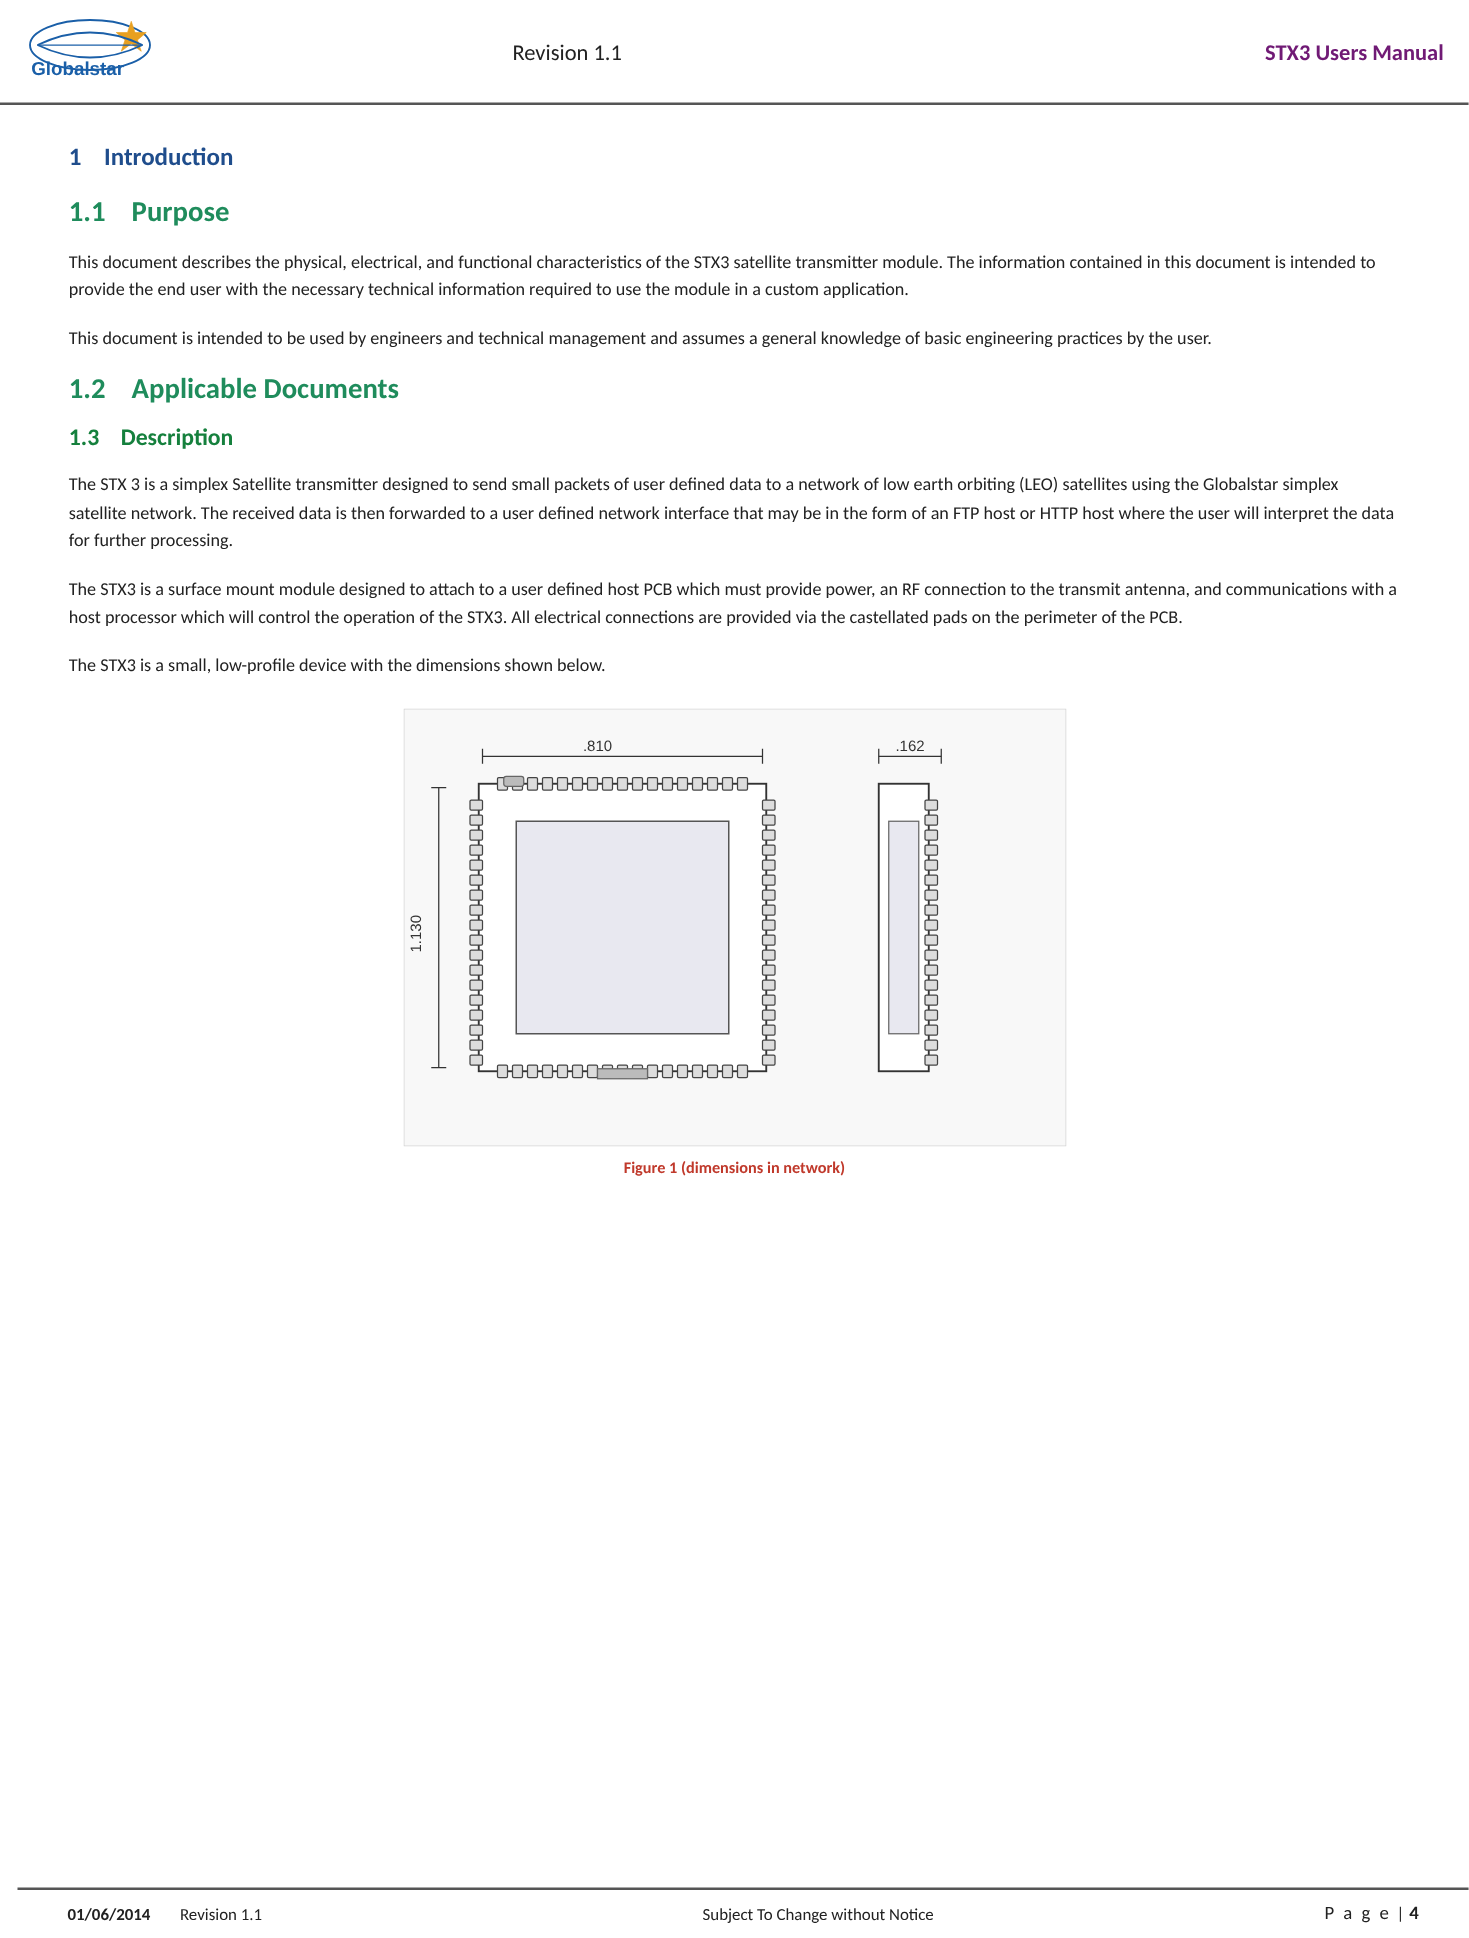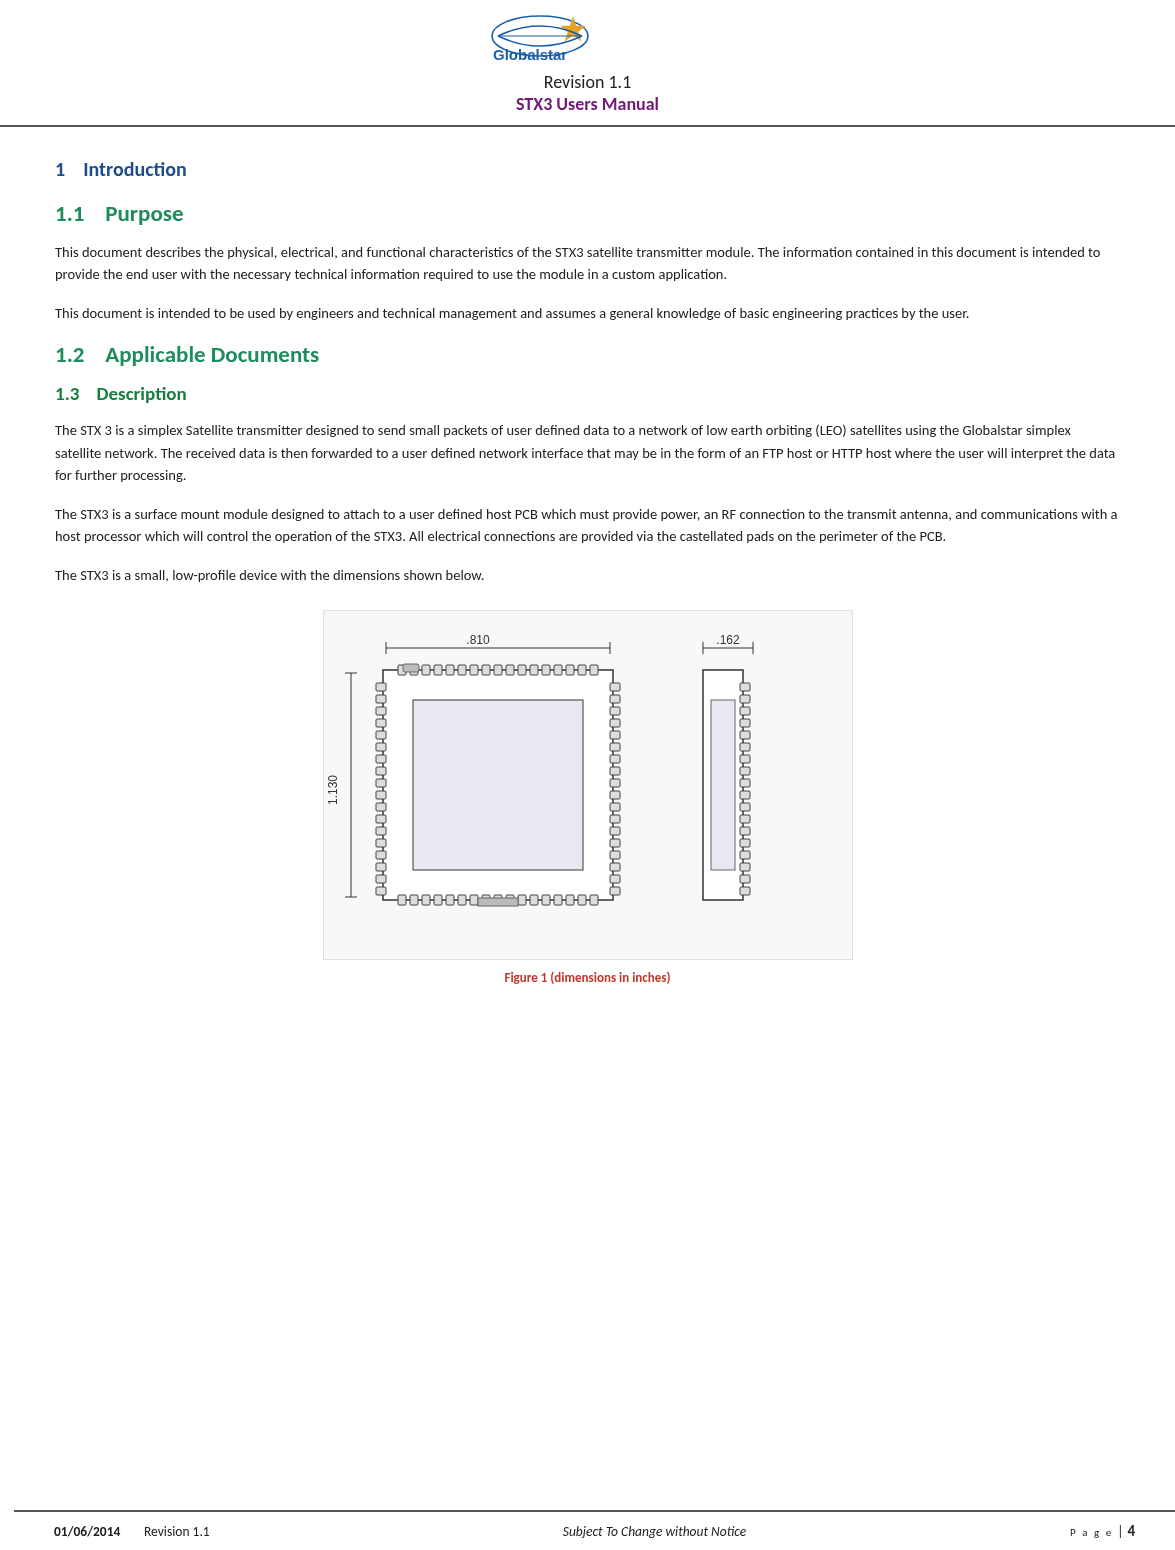"Globalstar" .header { flex-direction: column -> none }
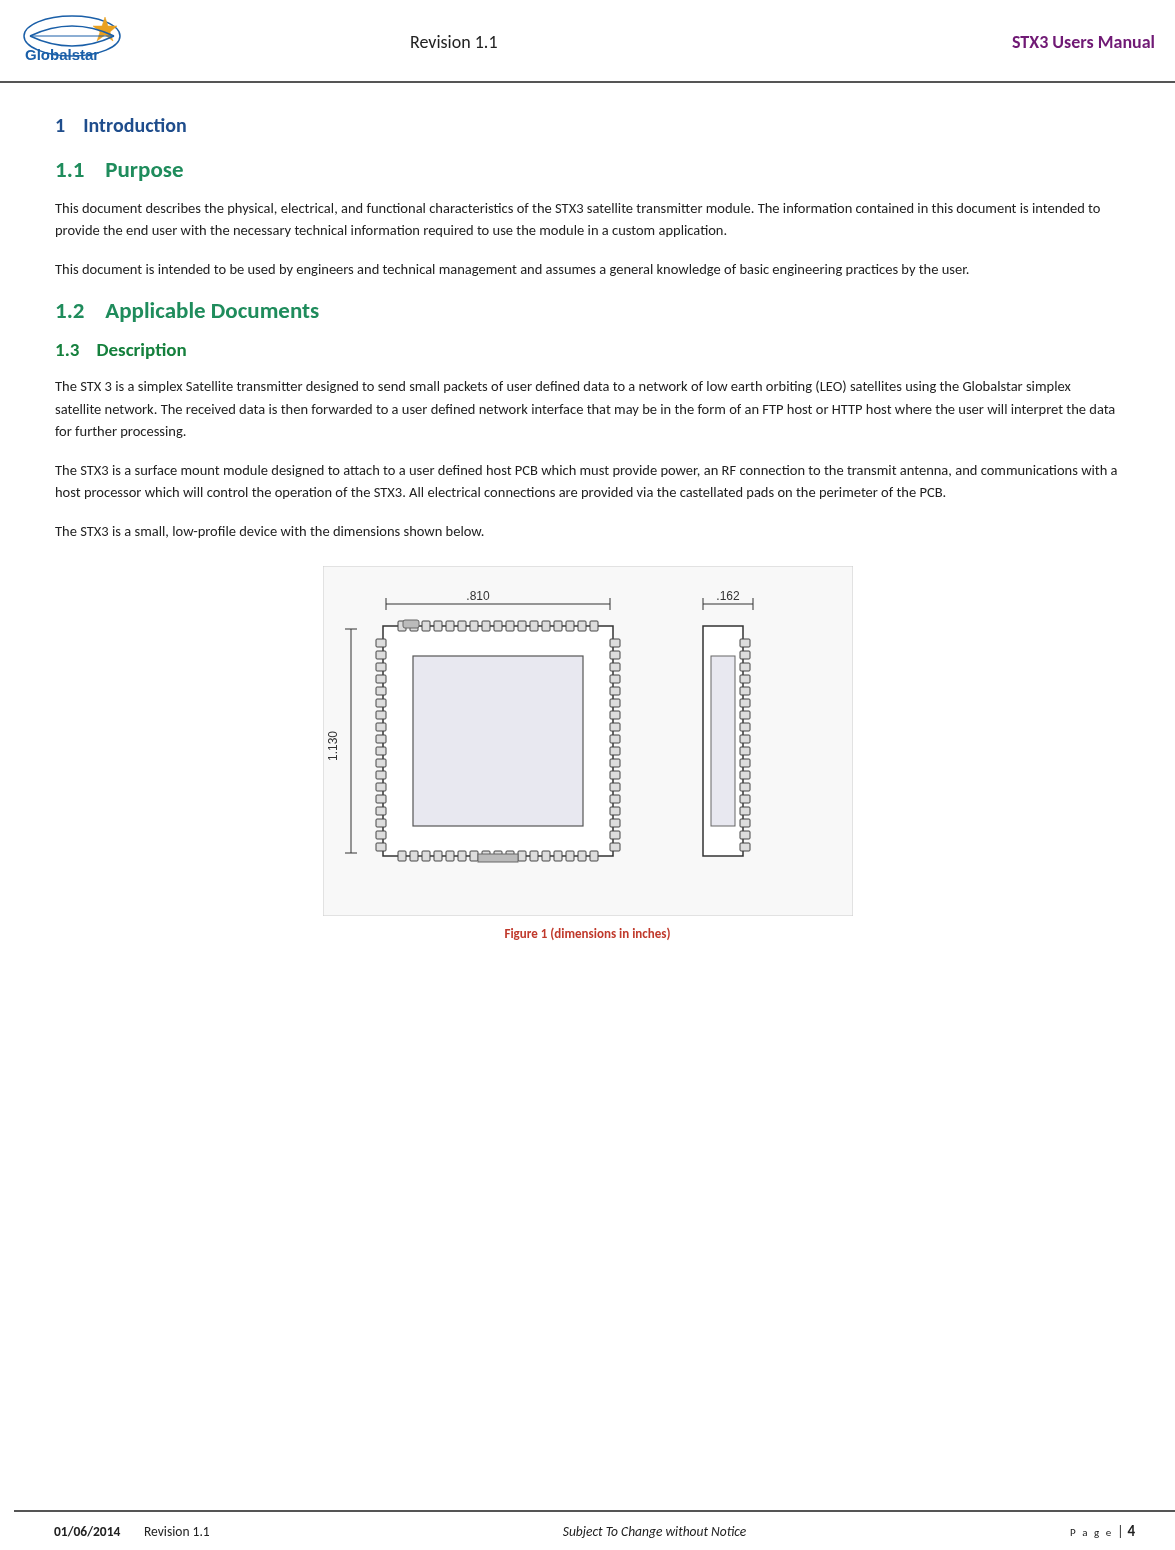"(dimensions in inches)" span { text: inches -> network }
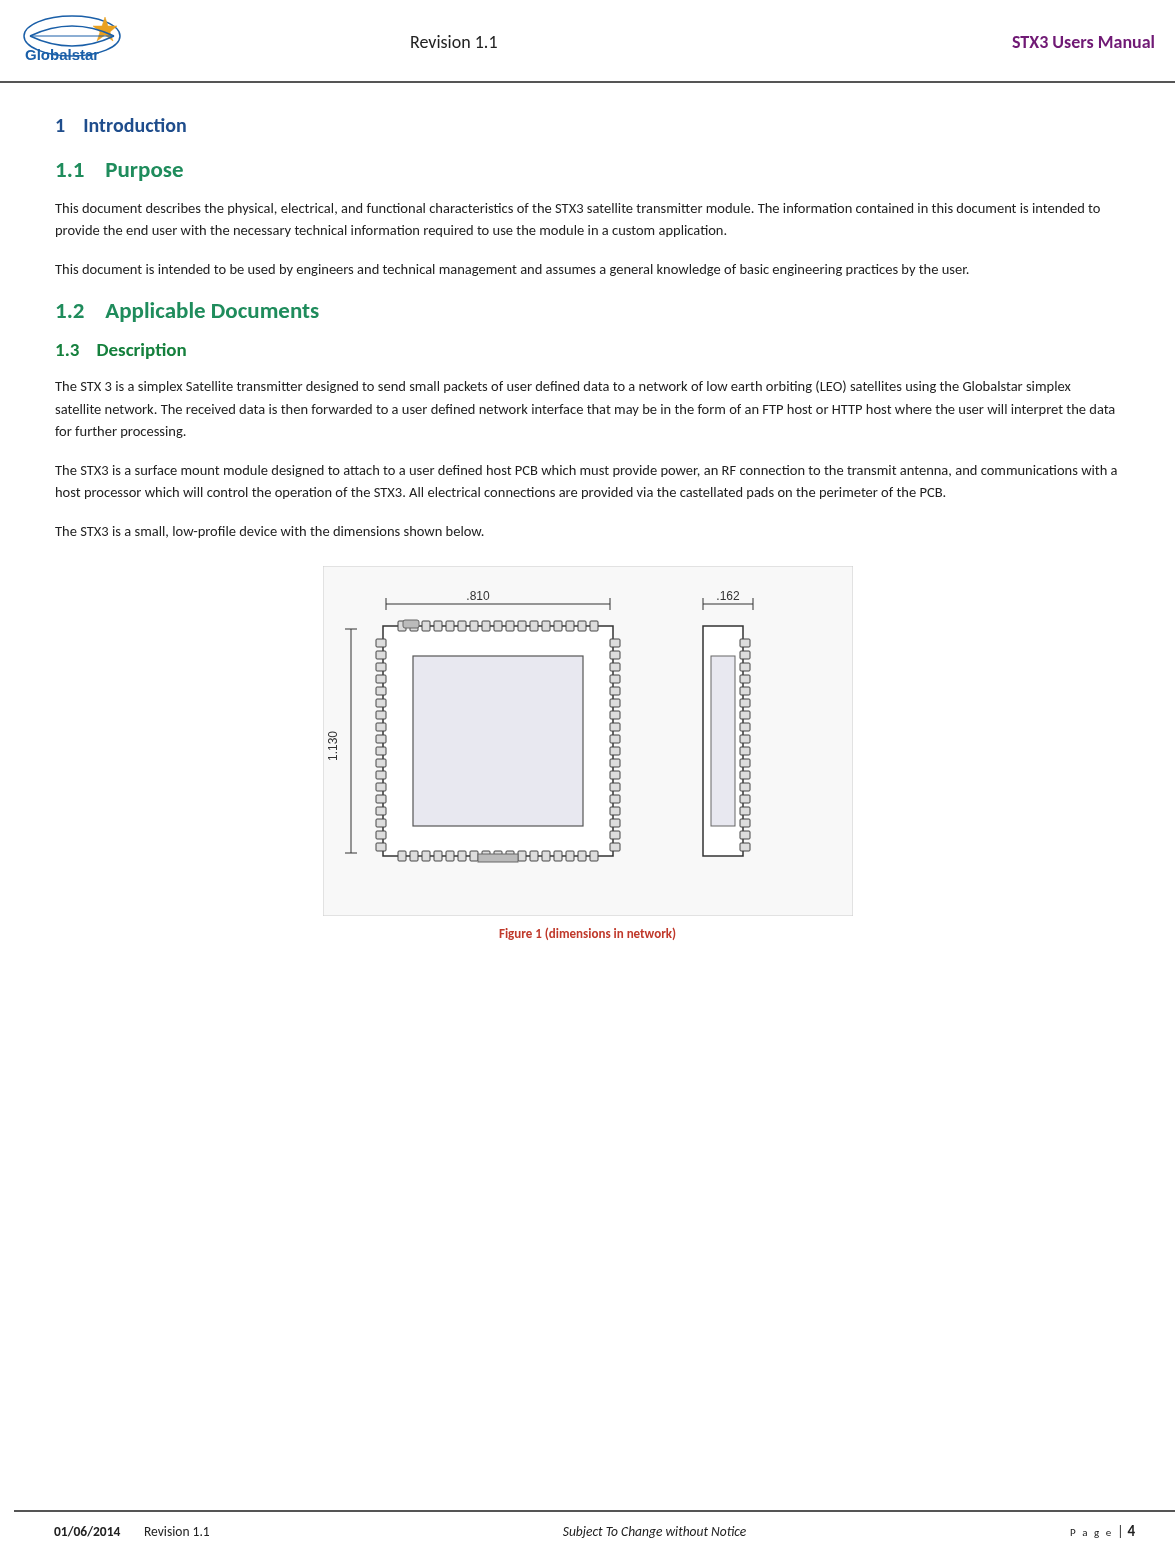"Subject To Change without Notice" .footer-notice { font-style: italic -> none }
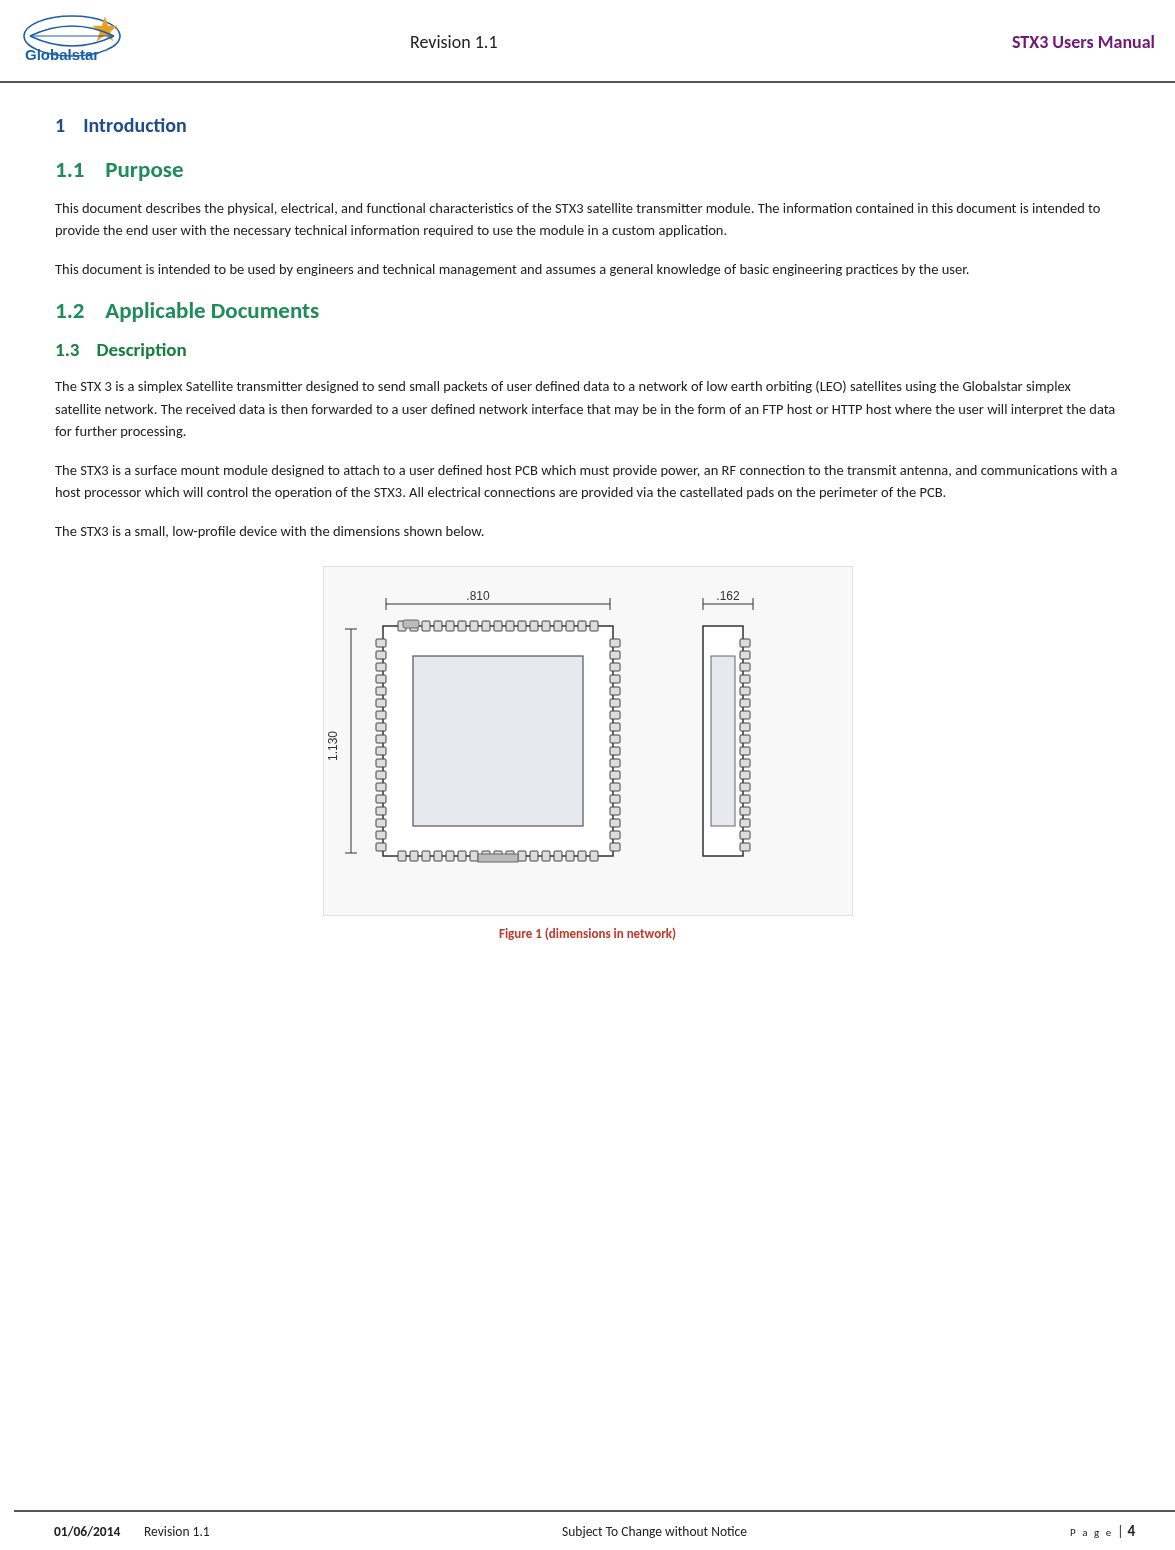"P a g e" .page-label { font-size: 11px -> 15px }
